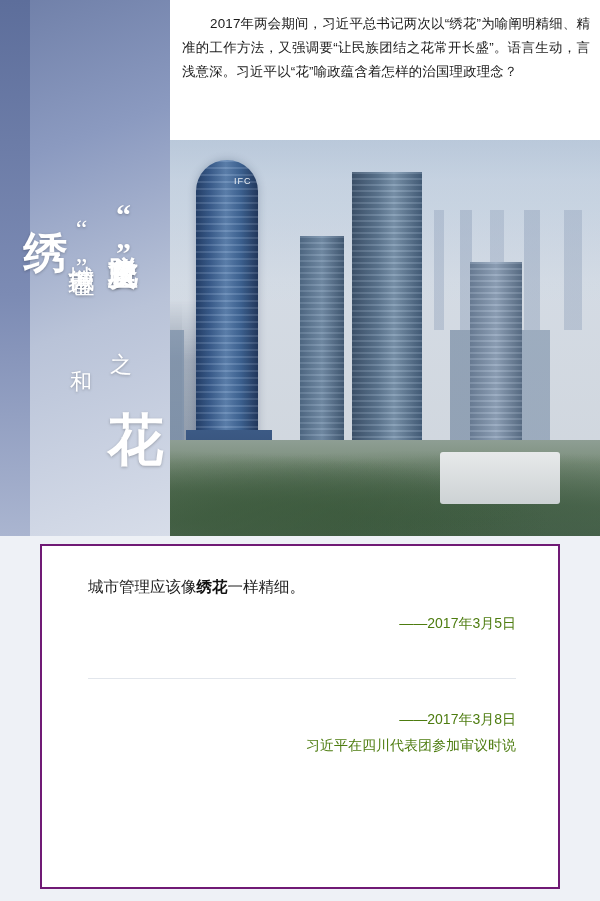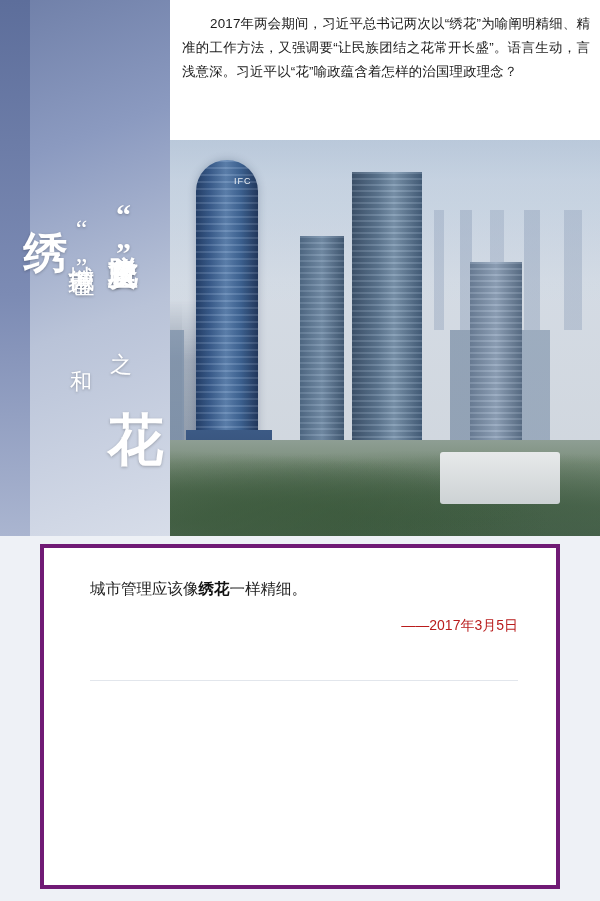"城市管理应该像绣花一样精细。" .quote-card { border: 4px solid #701a75 -> 2px solid #701a75 }
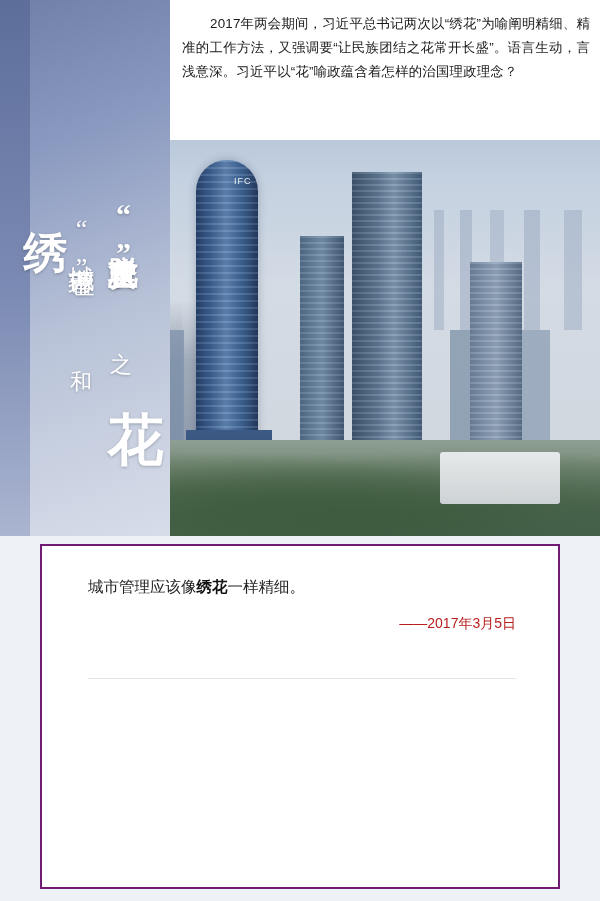"——2017年3月5日" .attr-line { color: #b91c1c -> #4d7c0f }
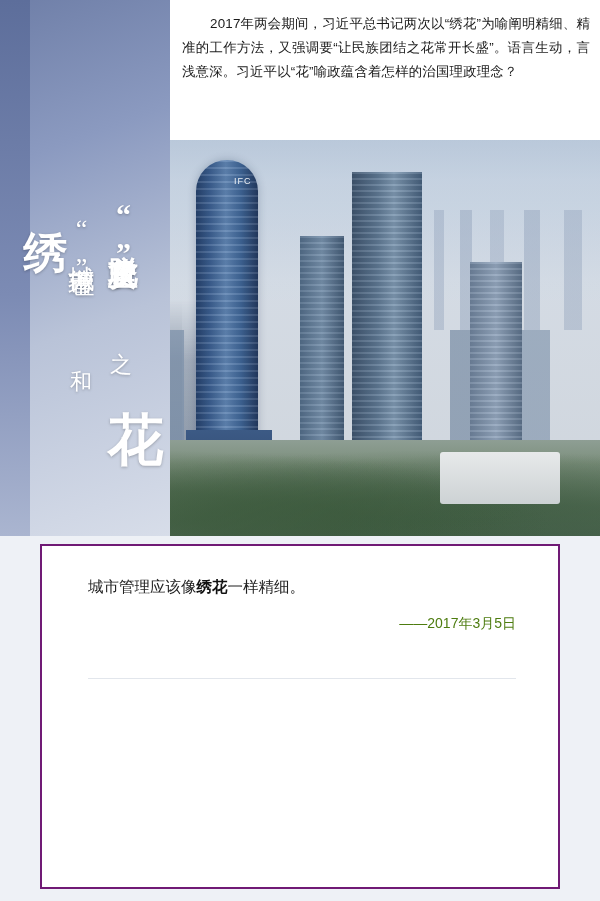"——2017年3月8日" div.attr-line { html: none -> <div>——2017年3月8日</div> }
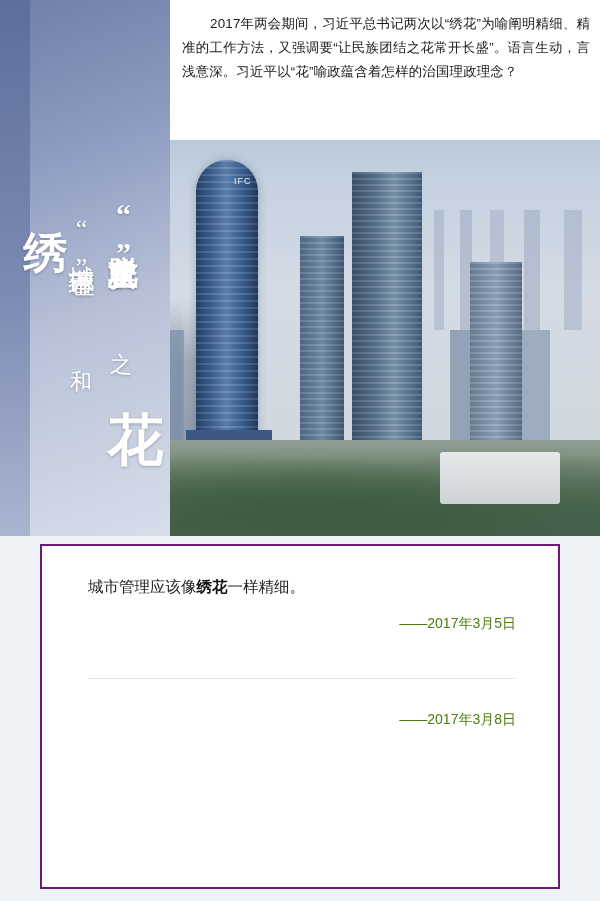"习近平在四川代表团参加审议时说" div.attr-line { html: none -> <div>习近平在四川代表团参加审议时说</div> }
